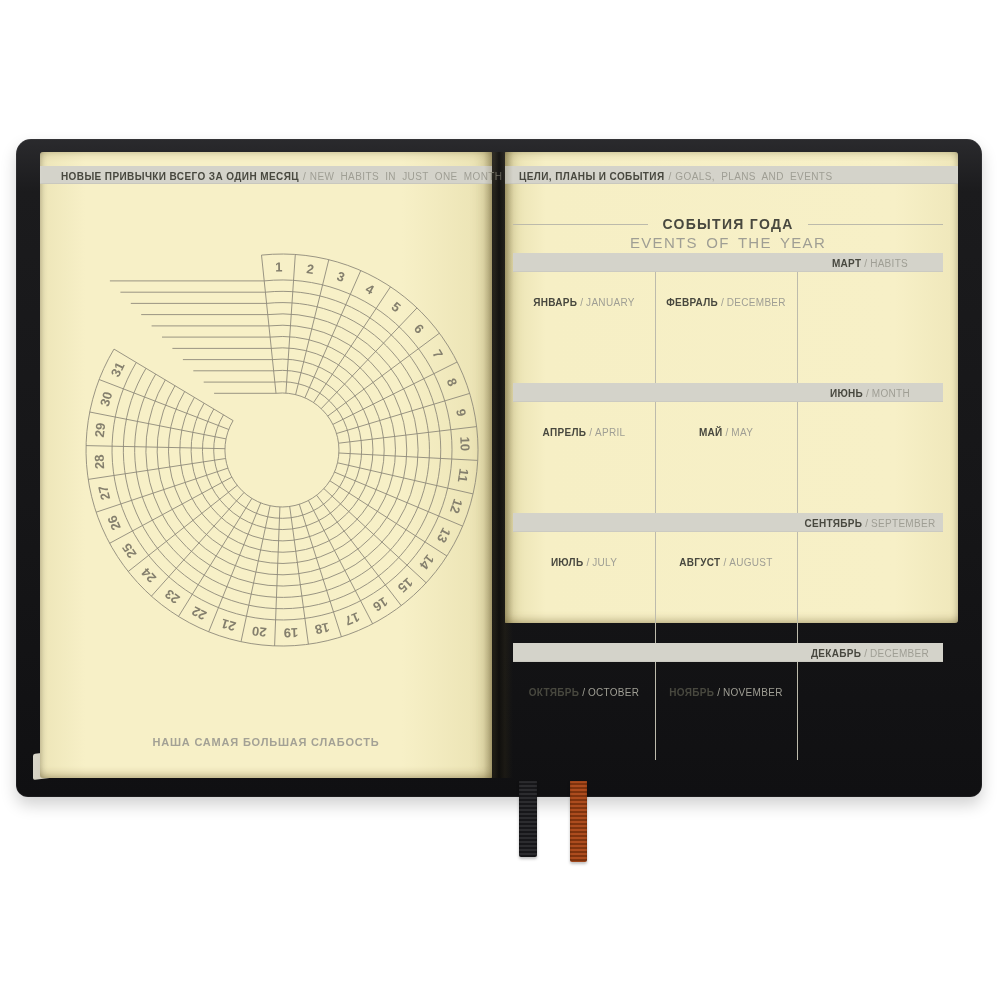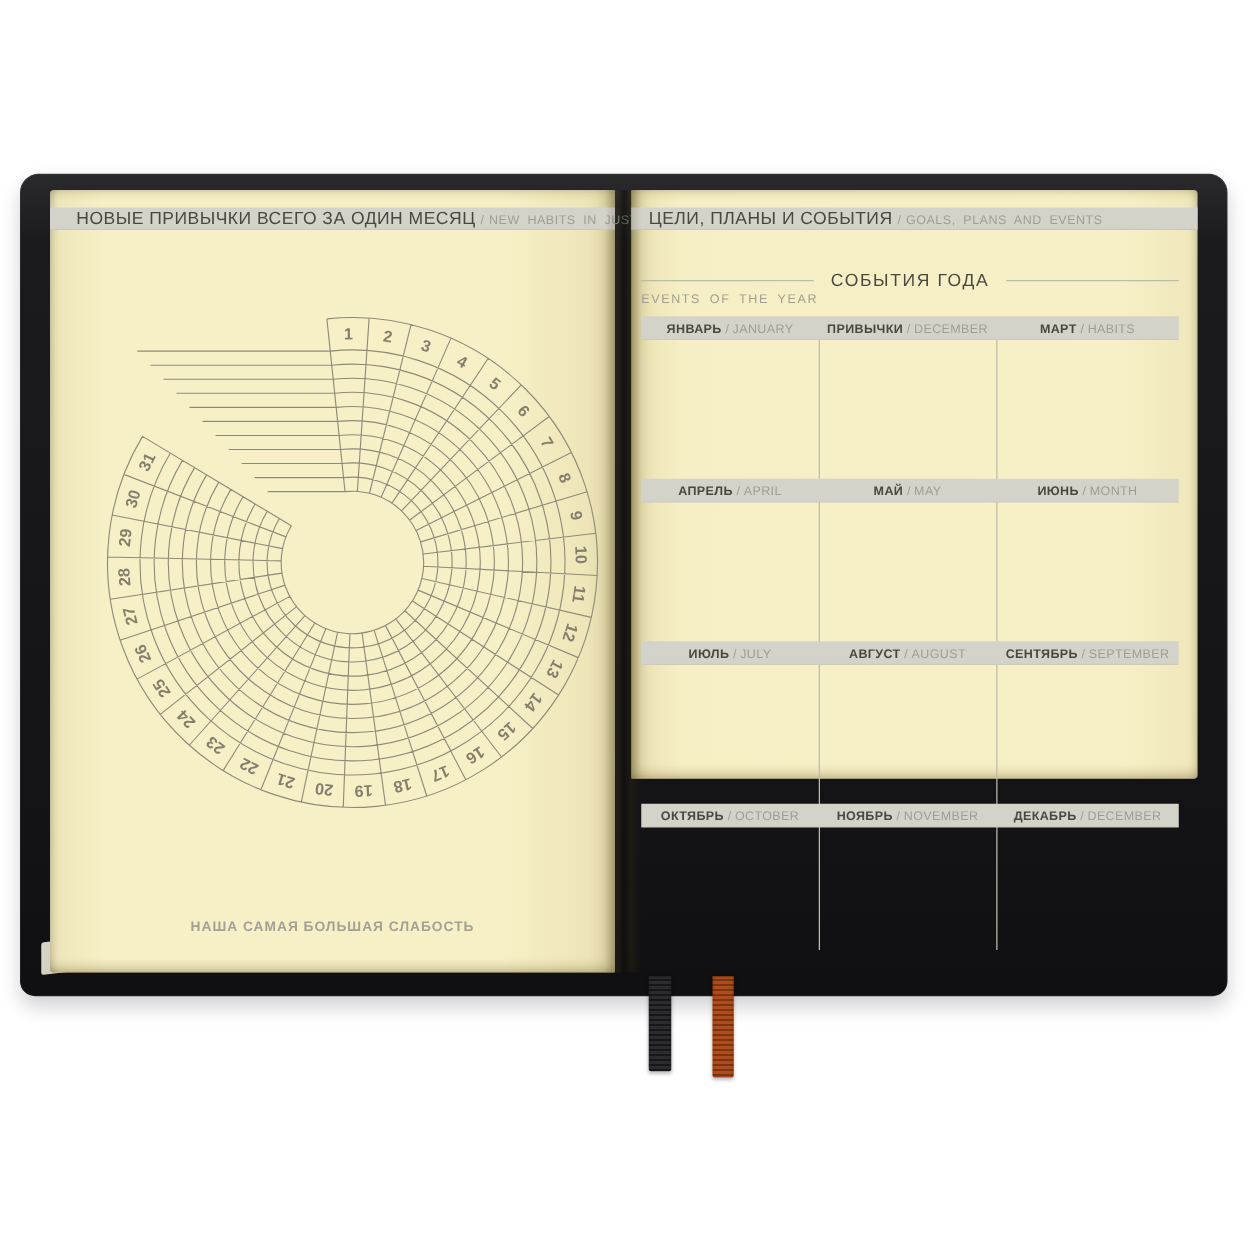"НОВЫЕ ПРИВЫЧКИ ВСЕГО ЗА ОДИН" .band .ru { font-size: 14px -> 10px; font-weight: 400 -> 700 }
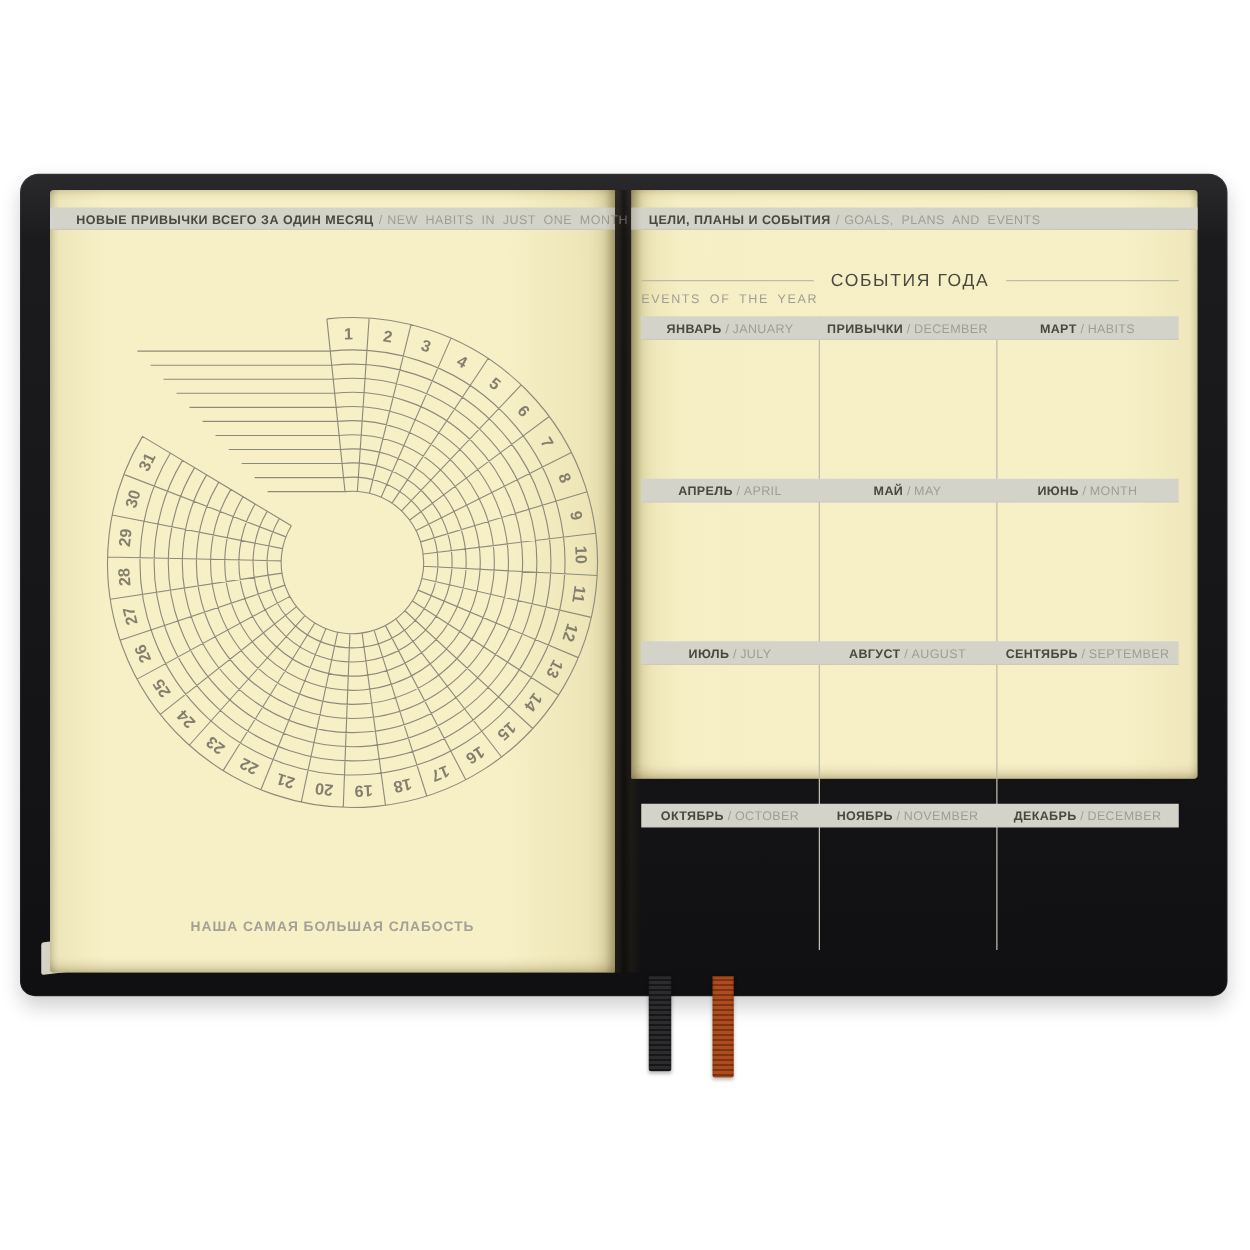"СОБЫТИЯ ГОДА" .events-title { font-weight: 400 -> 700 }
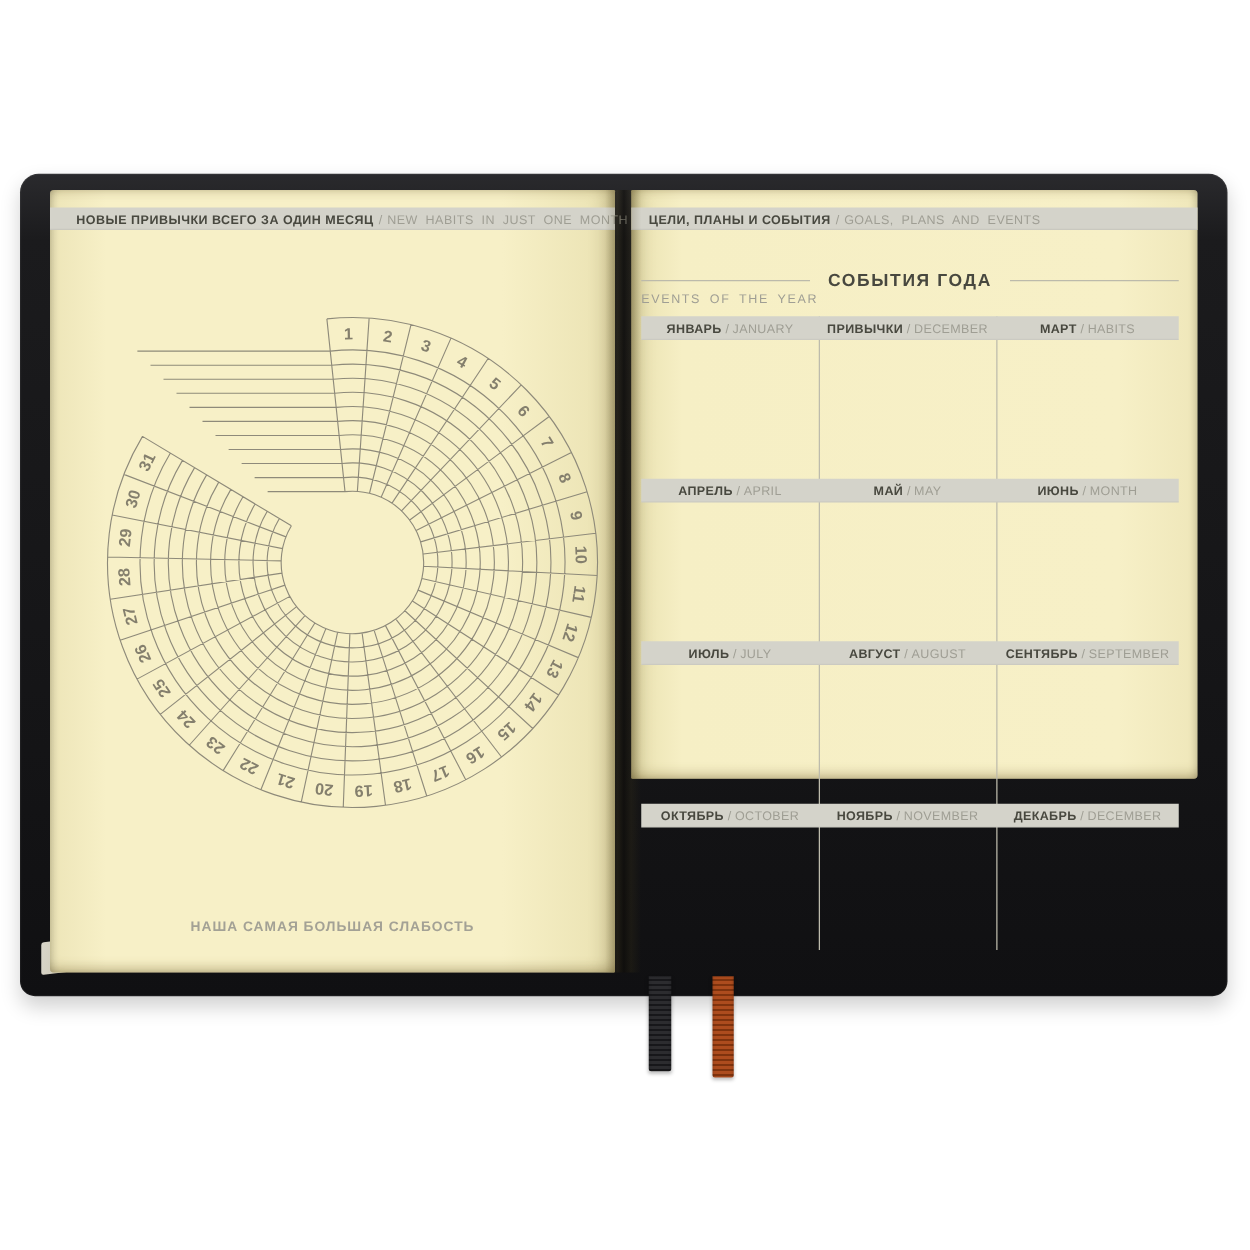"EVENTS OF THE YEAR" .events-subtitle { font-size: 10px -> 15px; text-align: left -> center }
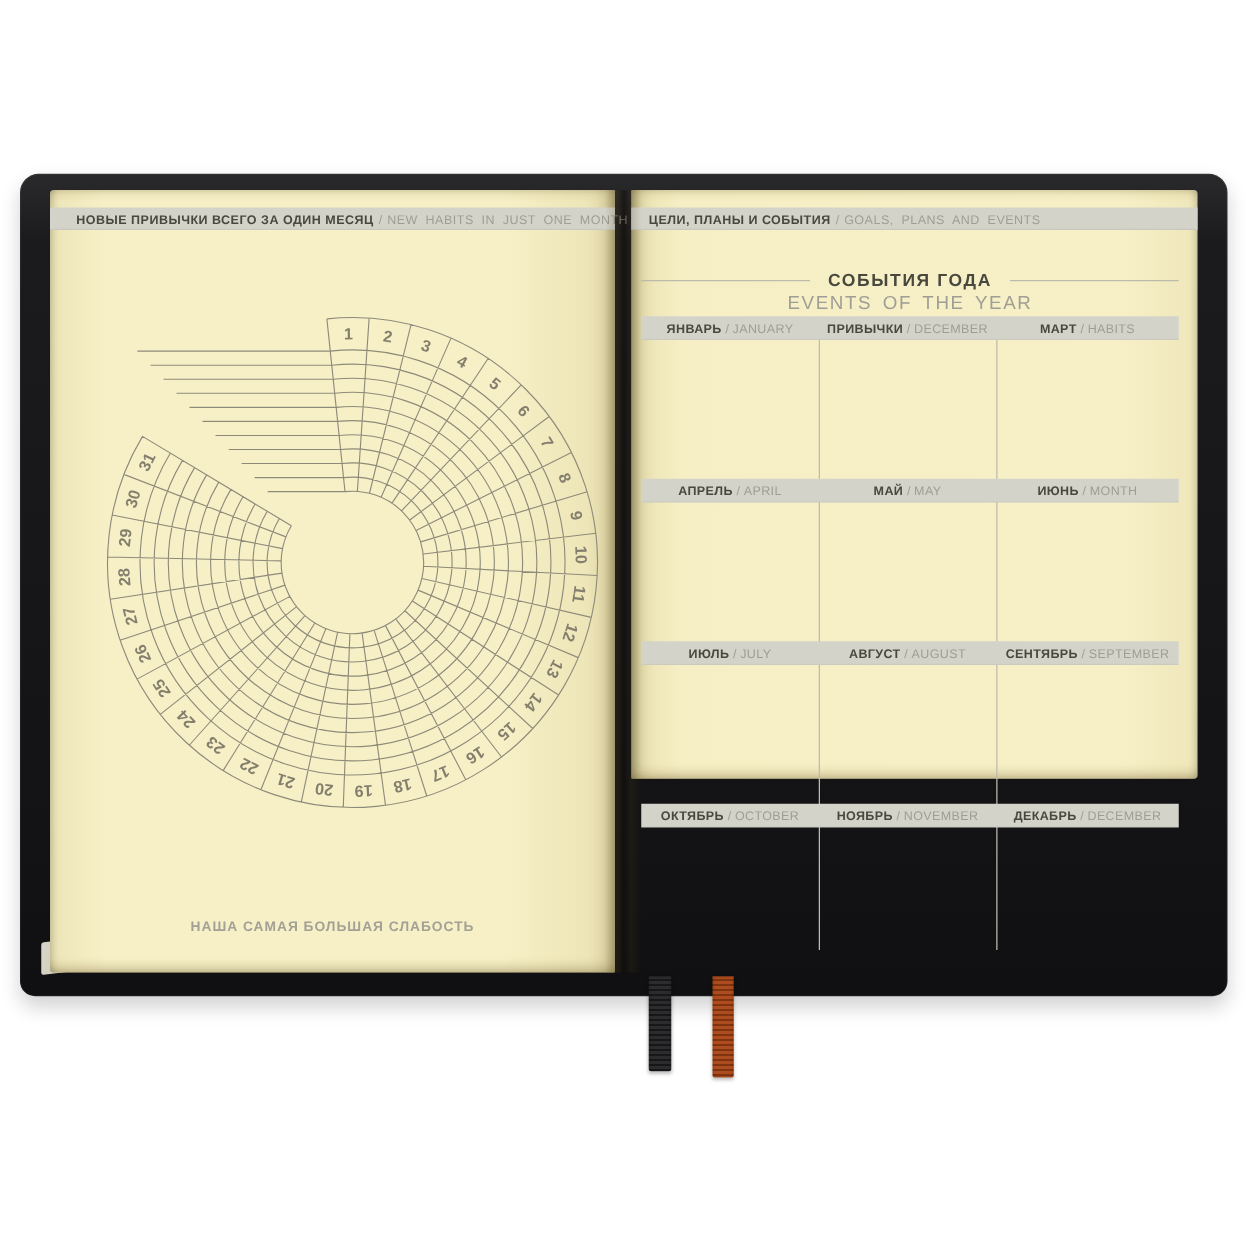"ЯНВАРЬ / JANUARY" .month-cell.c1,.month-cell.c2 { margin-top: none -> 39px }
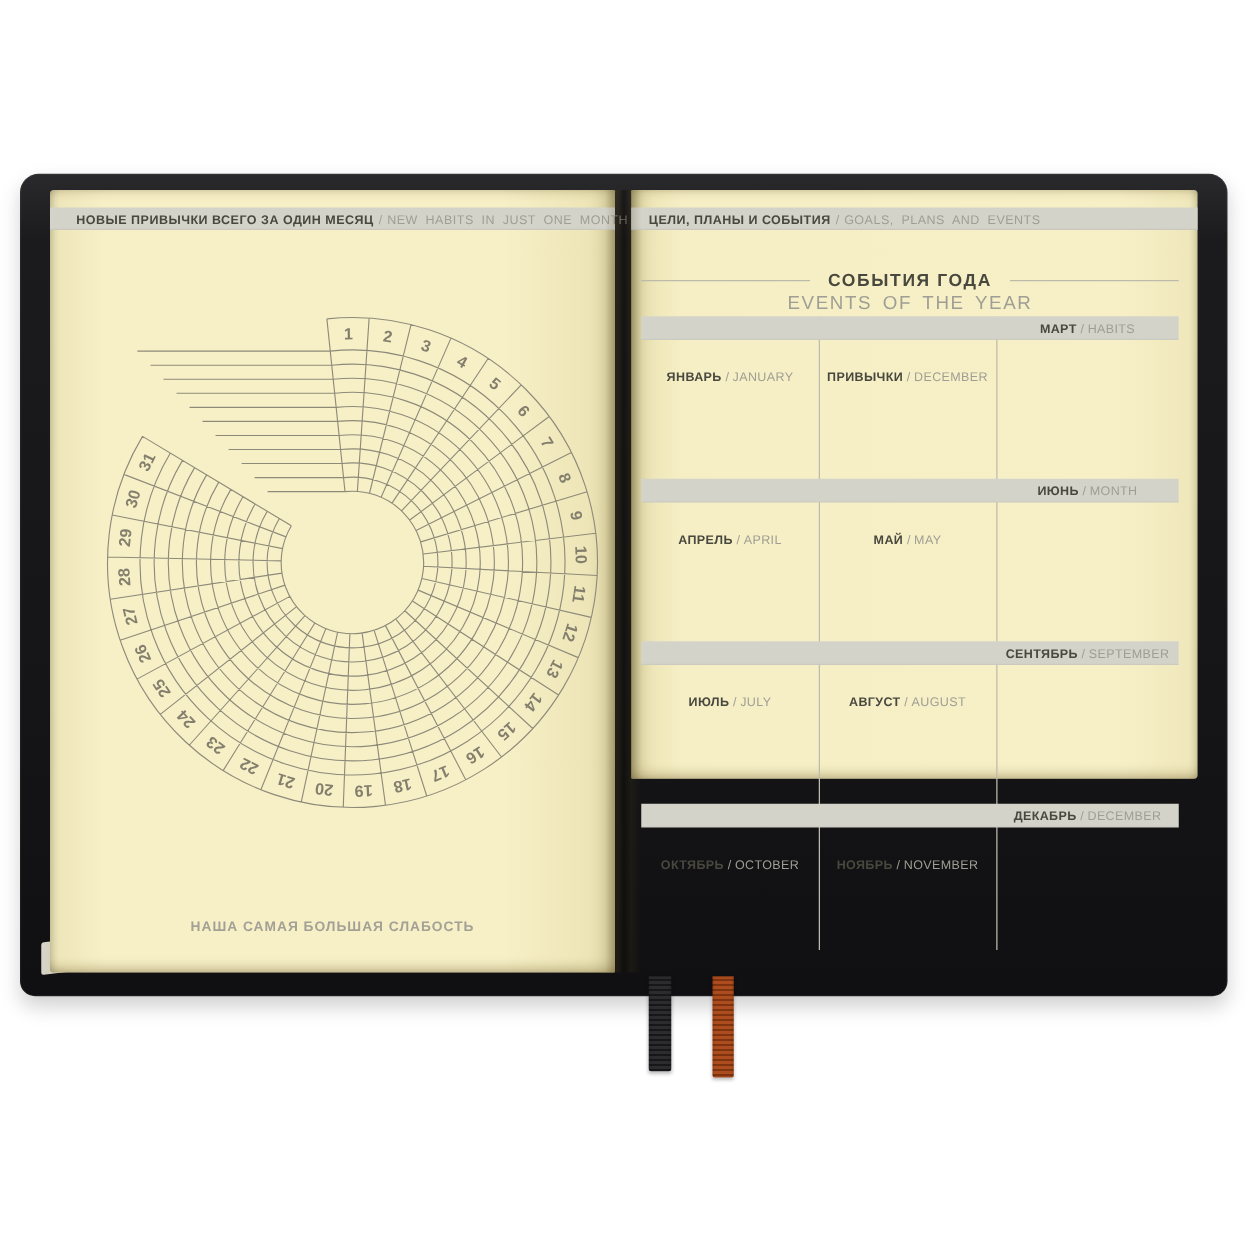"ПРИВЫЧКИ" span.ru { text: ПРИВЫЧКИ -> ФЕВРАЛЬ }
